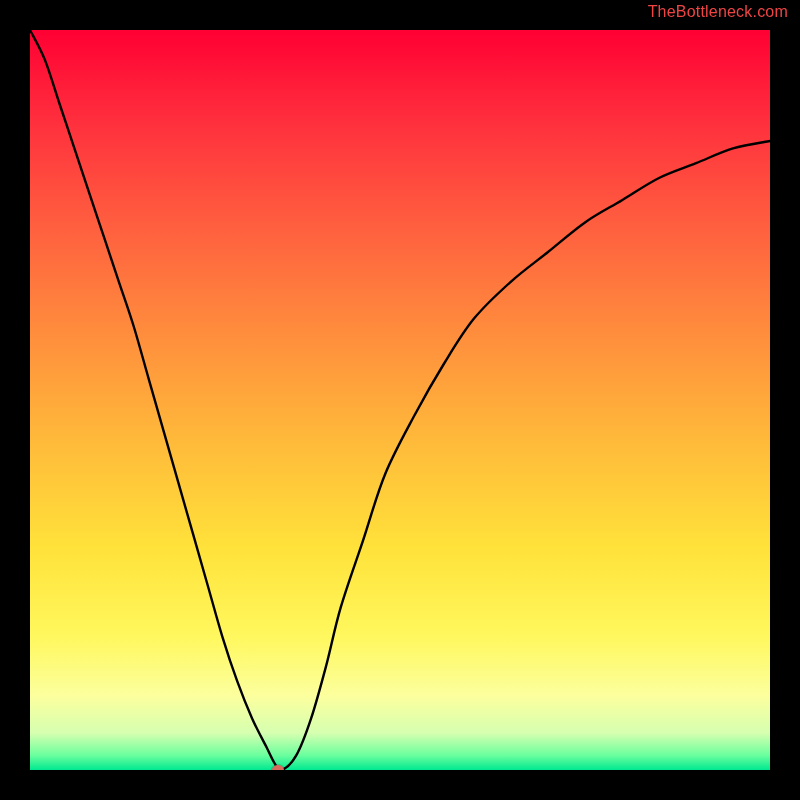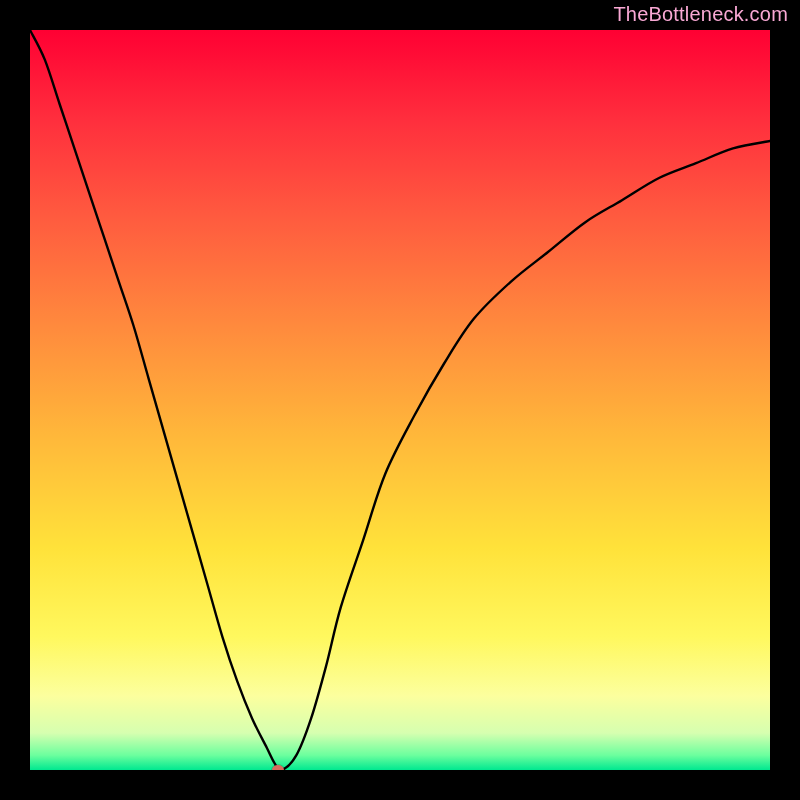"TheBottleneck.com" .watermark { color: #f9a8d4 -> #ef4444; font-size: 20px -> 16px }
